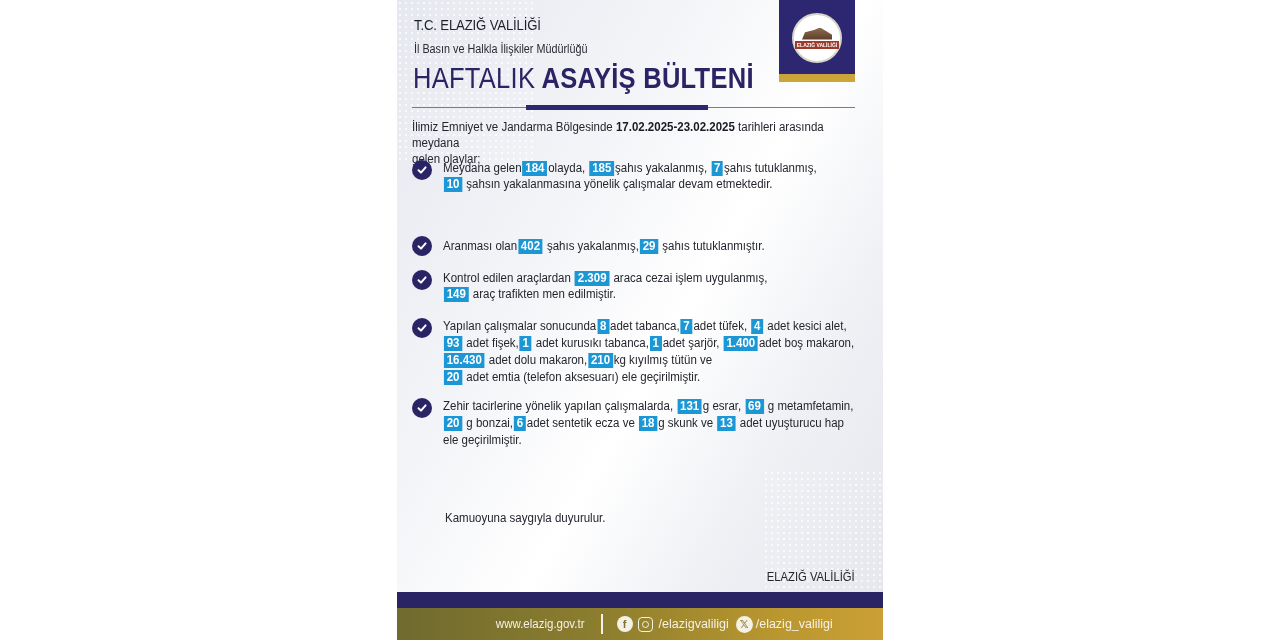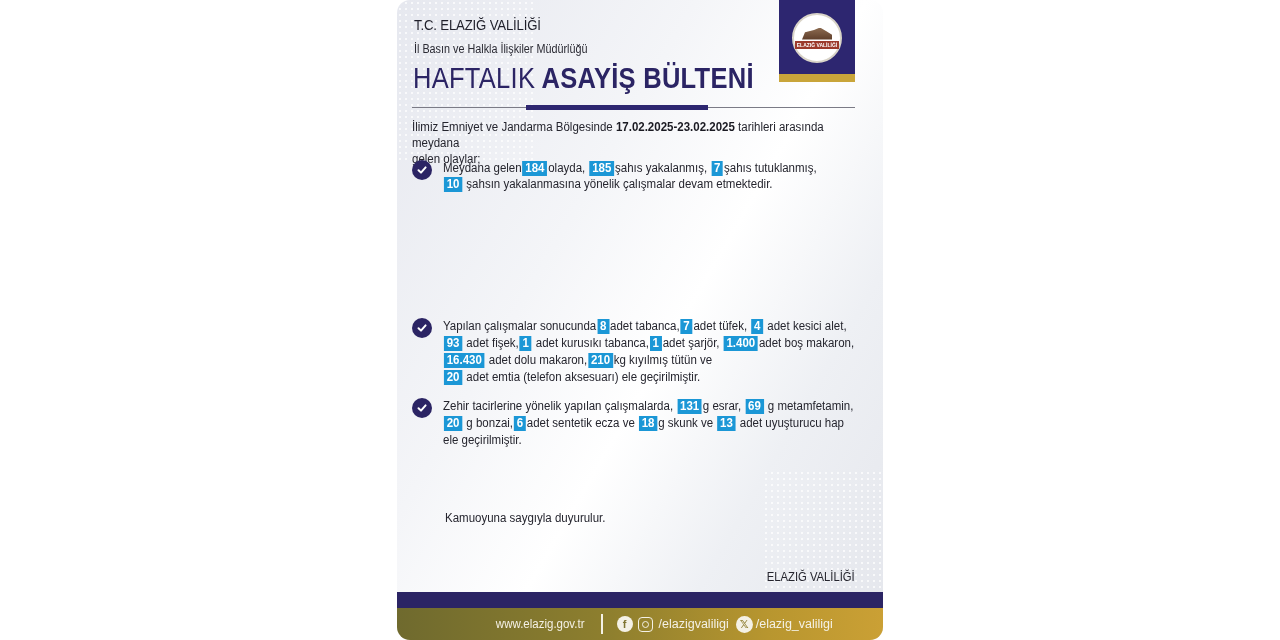"T.C. ELAZIĞ VALİLİĞİ" .poster { border-radius: 13px -> none }
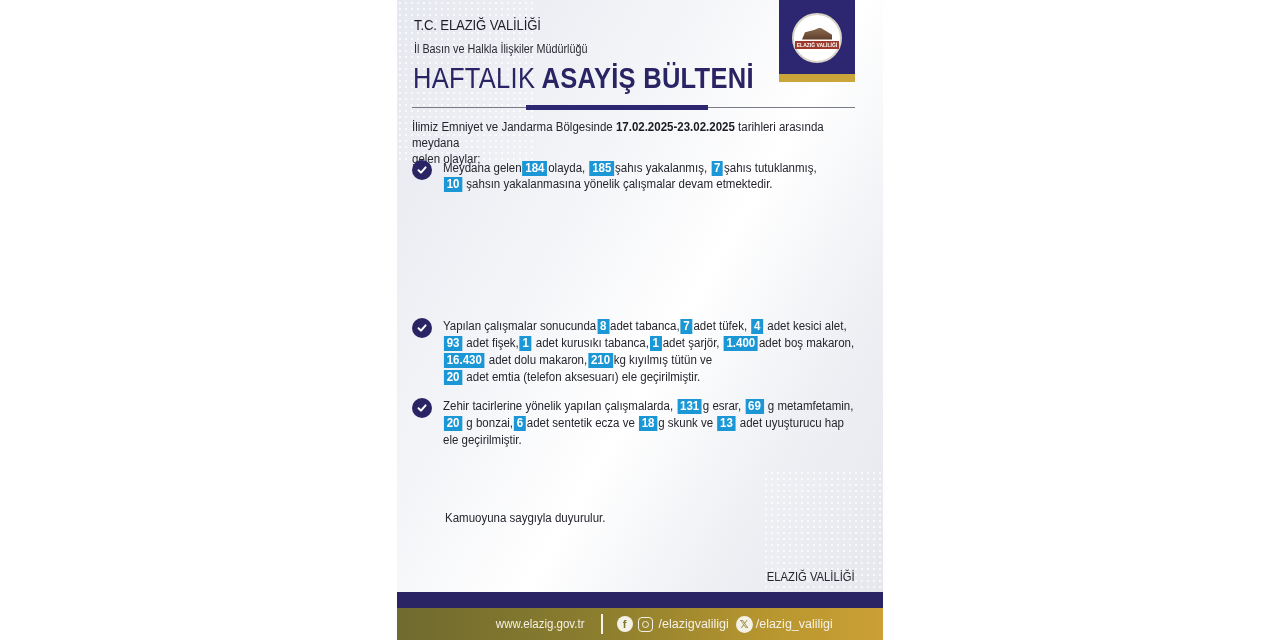"Aranması olan 402 şahıs yakalanmış," div.item { html: none -> <div> <div> <svg> <path></path> </svg> </div> <div> <span>Aranması olan</span><span>402</span> <span>şahıs yakalanmış,</span><span>29</span> <span>şahıs tutuklanmıştır.</span> </div> </div> }
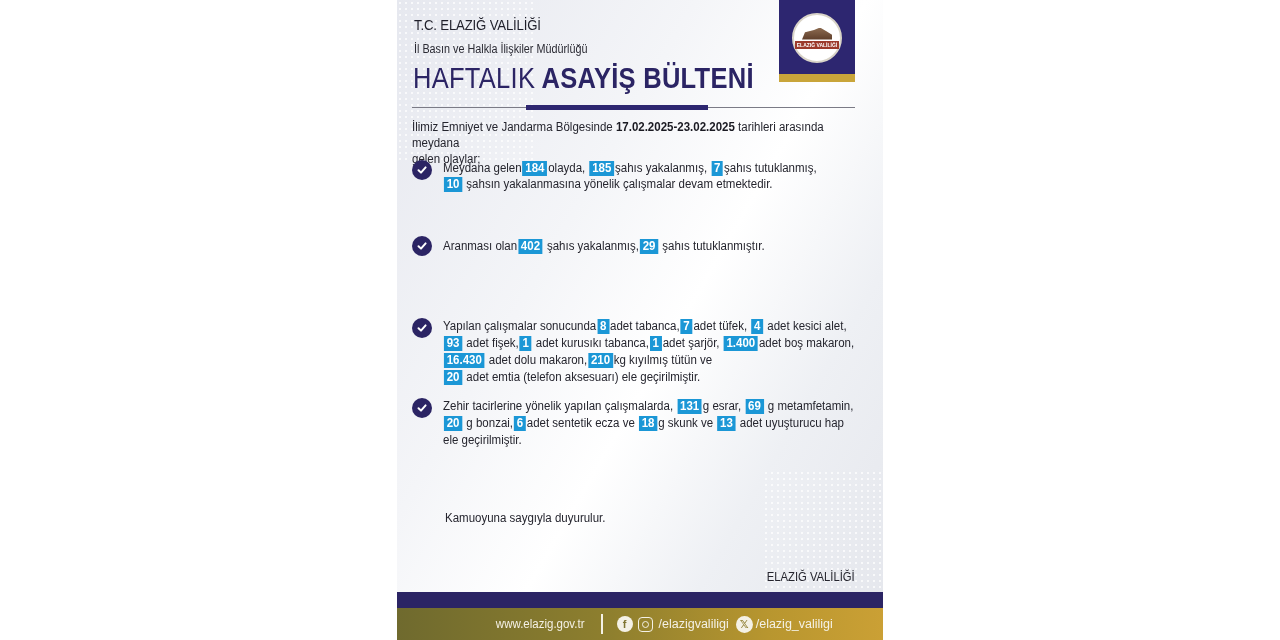"Kontrol edilen araçlardan 2.309 araca" div.item { html: none -> <div> <div> <svg> <path></path> </svg> </div> <div> <span>Kontrol edilen araçlardan</span> <span>2.309</span> <span>araca cezai işlem uygulanmış,</span><br> <span>149</span> <span>araç trafikten men edilmiştir.</span> </div> </div> }
